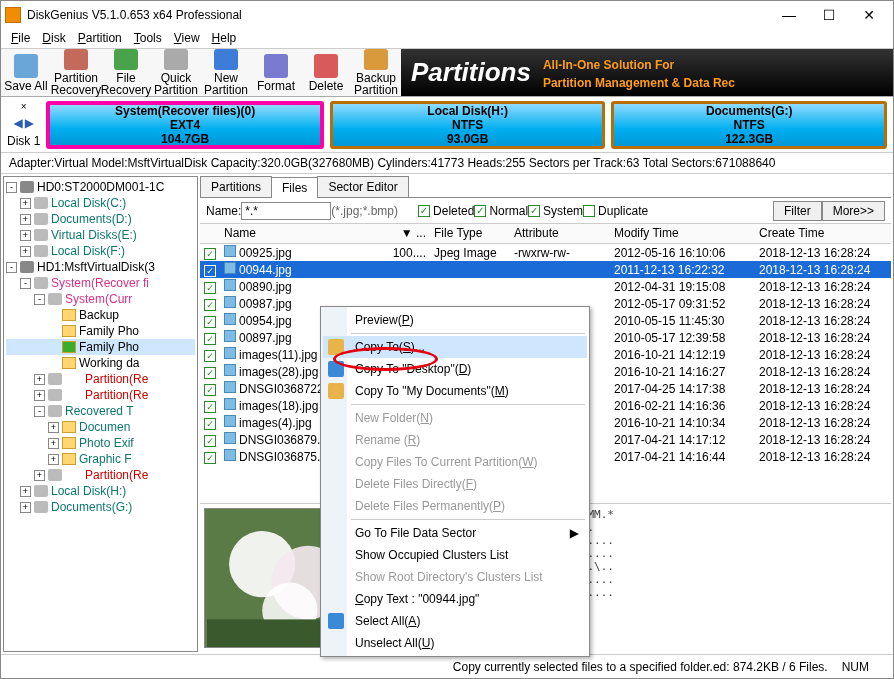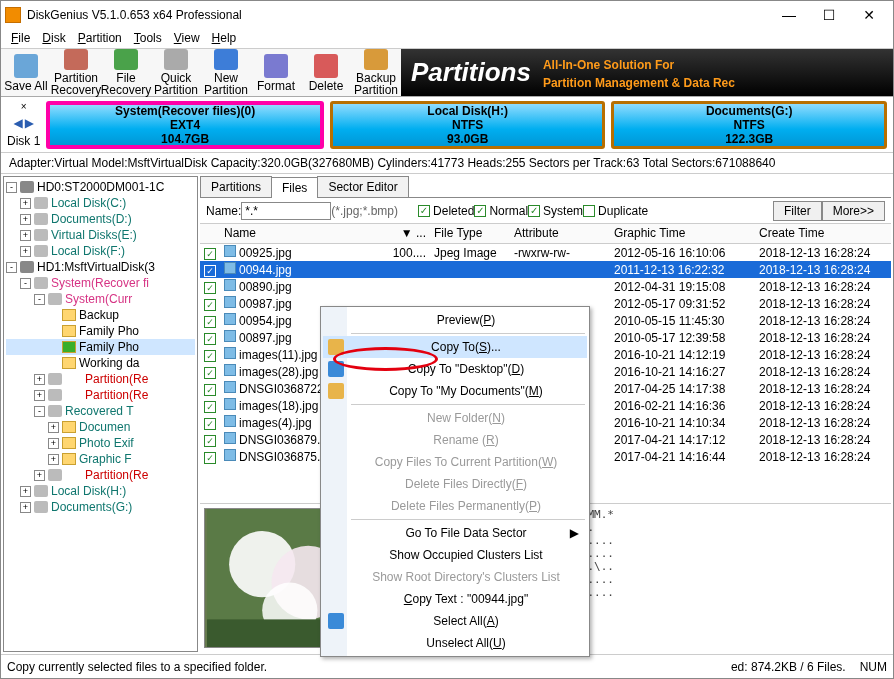"Graphic Time" div.c-mod { text: Graphic -> Modify }
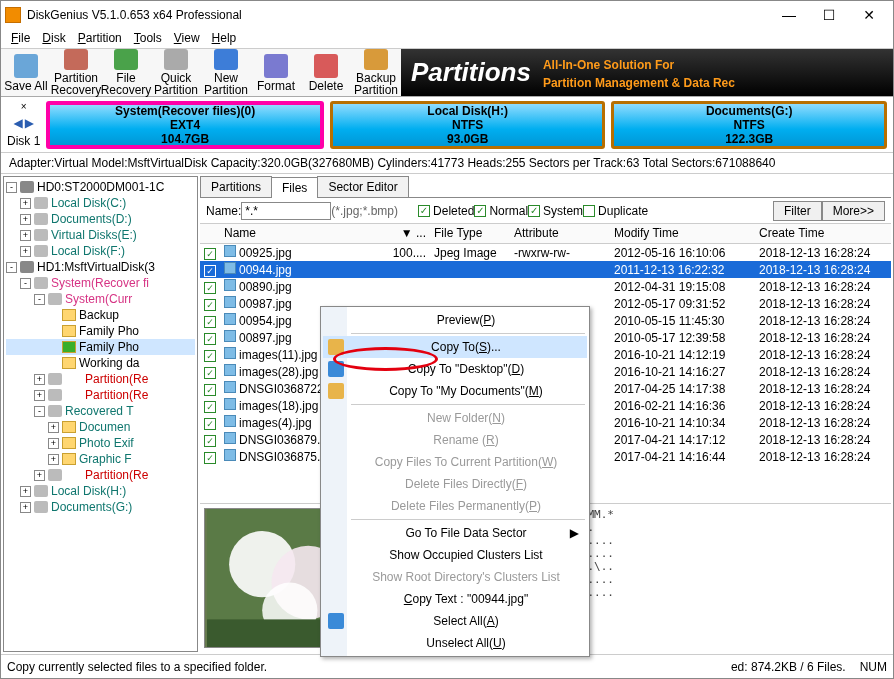"Preview(P)" .ctxmenu .mi { text-align: center -> none }
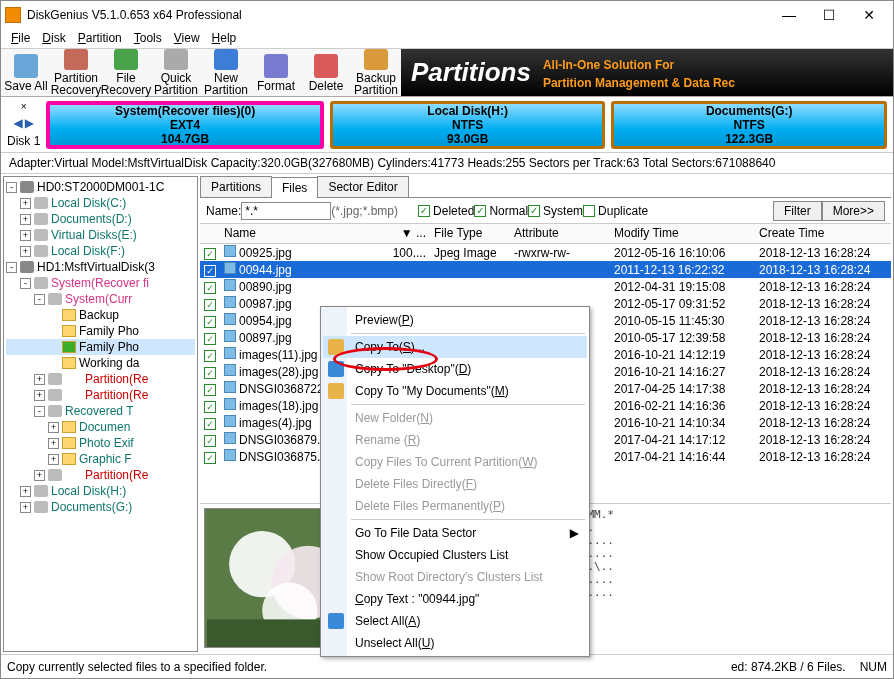"Copy currently selected files to" .status { justify-content: space-between -> flex-end; padding: 0 6px -> 0 24px }
